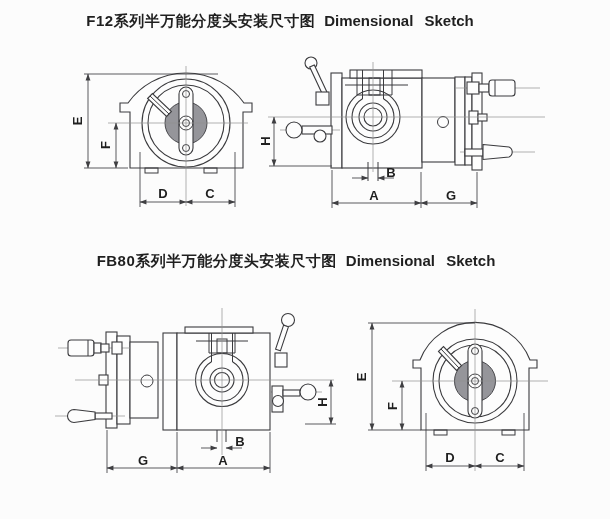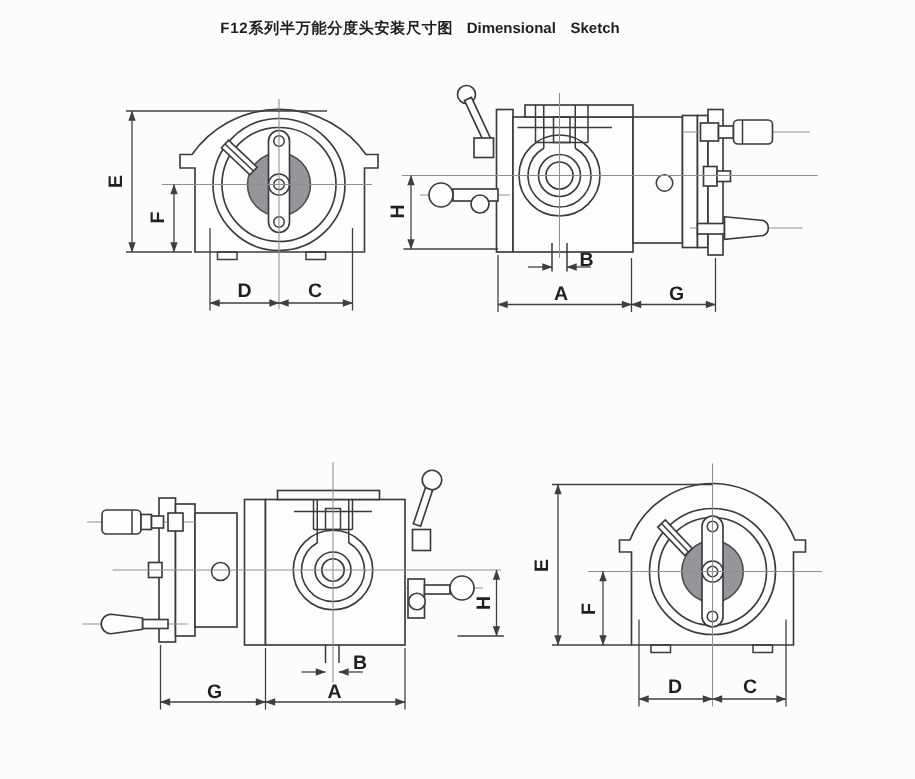"F12系列半万能分度头安装尺寸图 Dimensional Sketch" .title { font-size: 10px -> 15px }
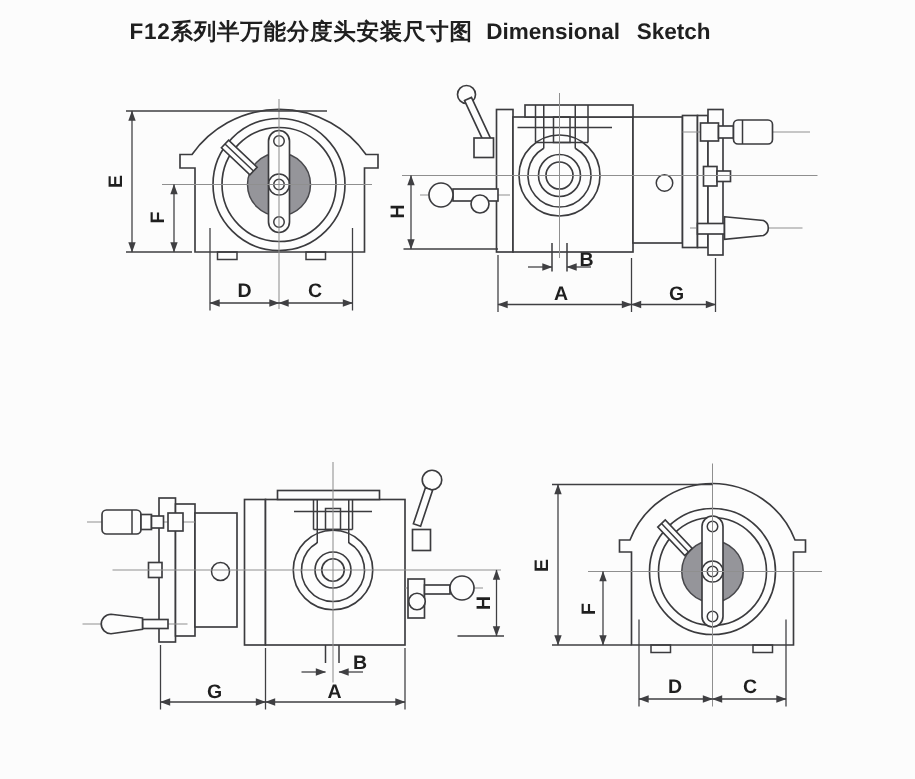"FB80系列半万能分度头安装尺寸图 Dimensional Sketch" div.title { html: none -> <div> <span>FB80系列半万能分度头安装尺寸图</span><span>Dimensional Sketch</span> </div> }
